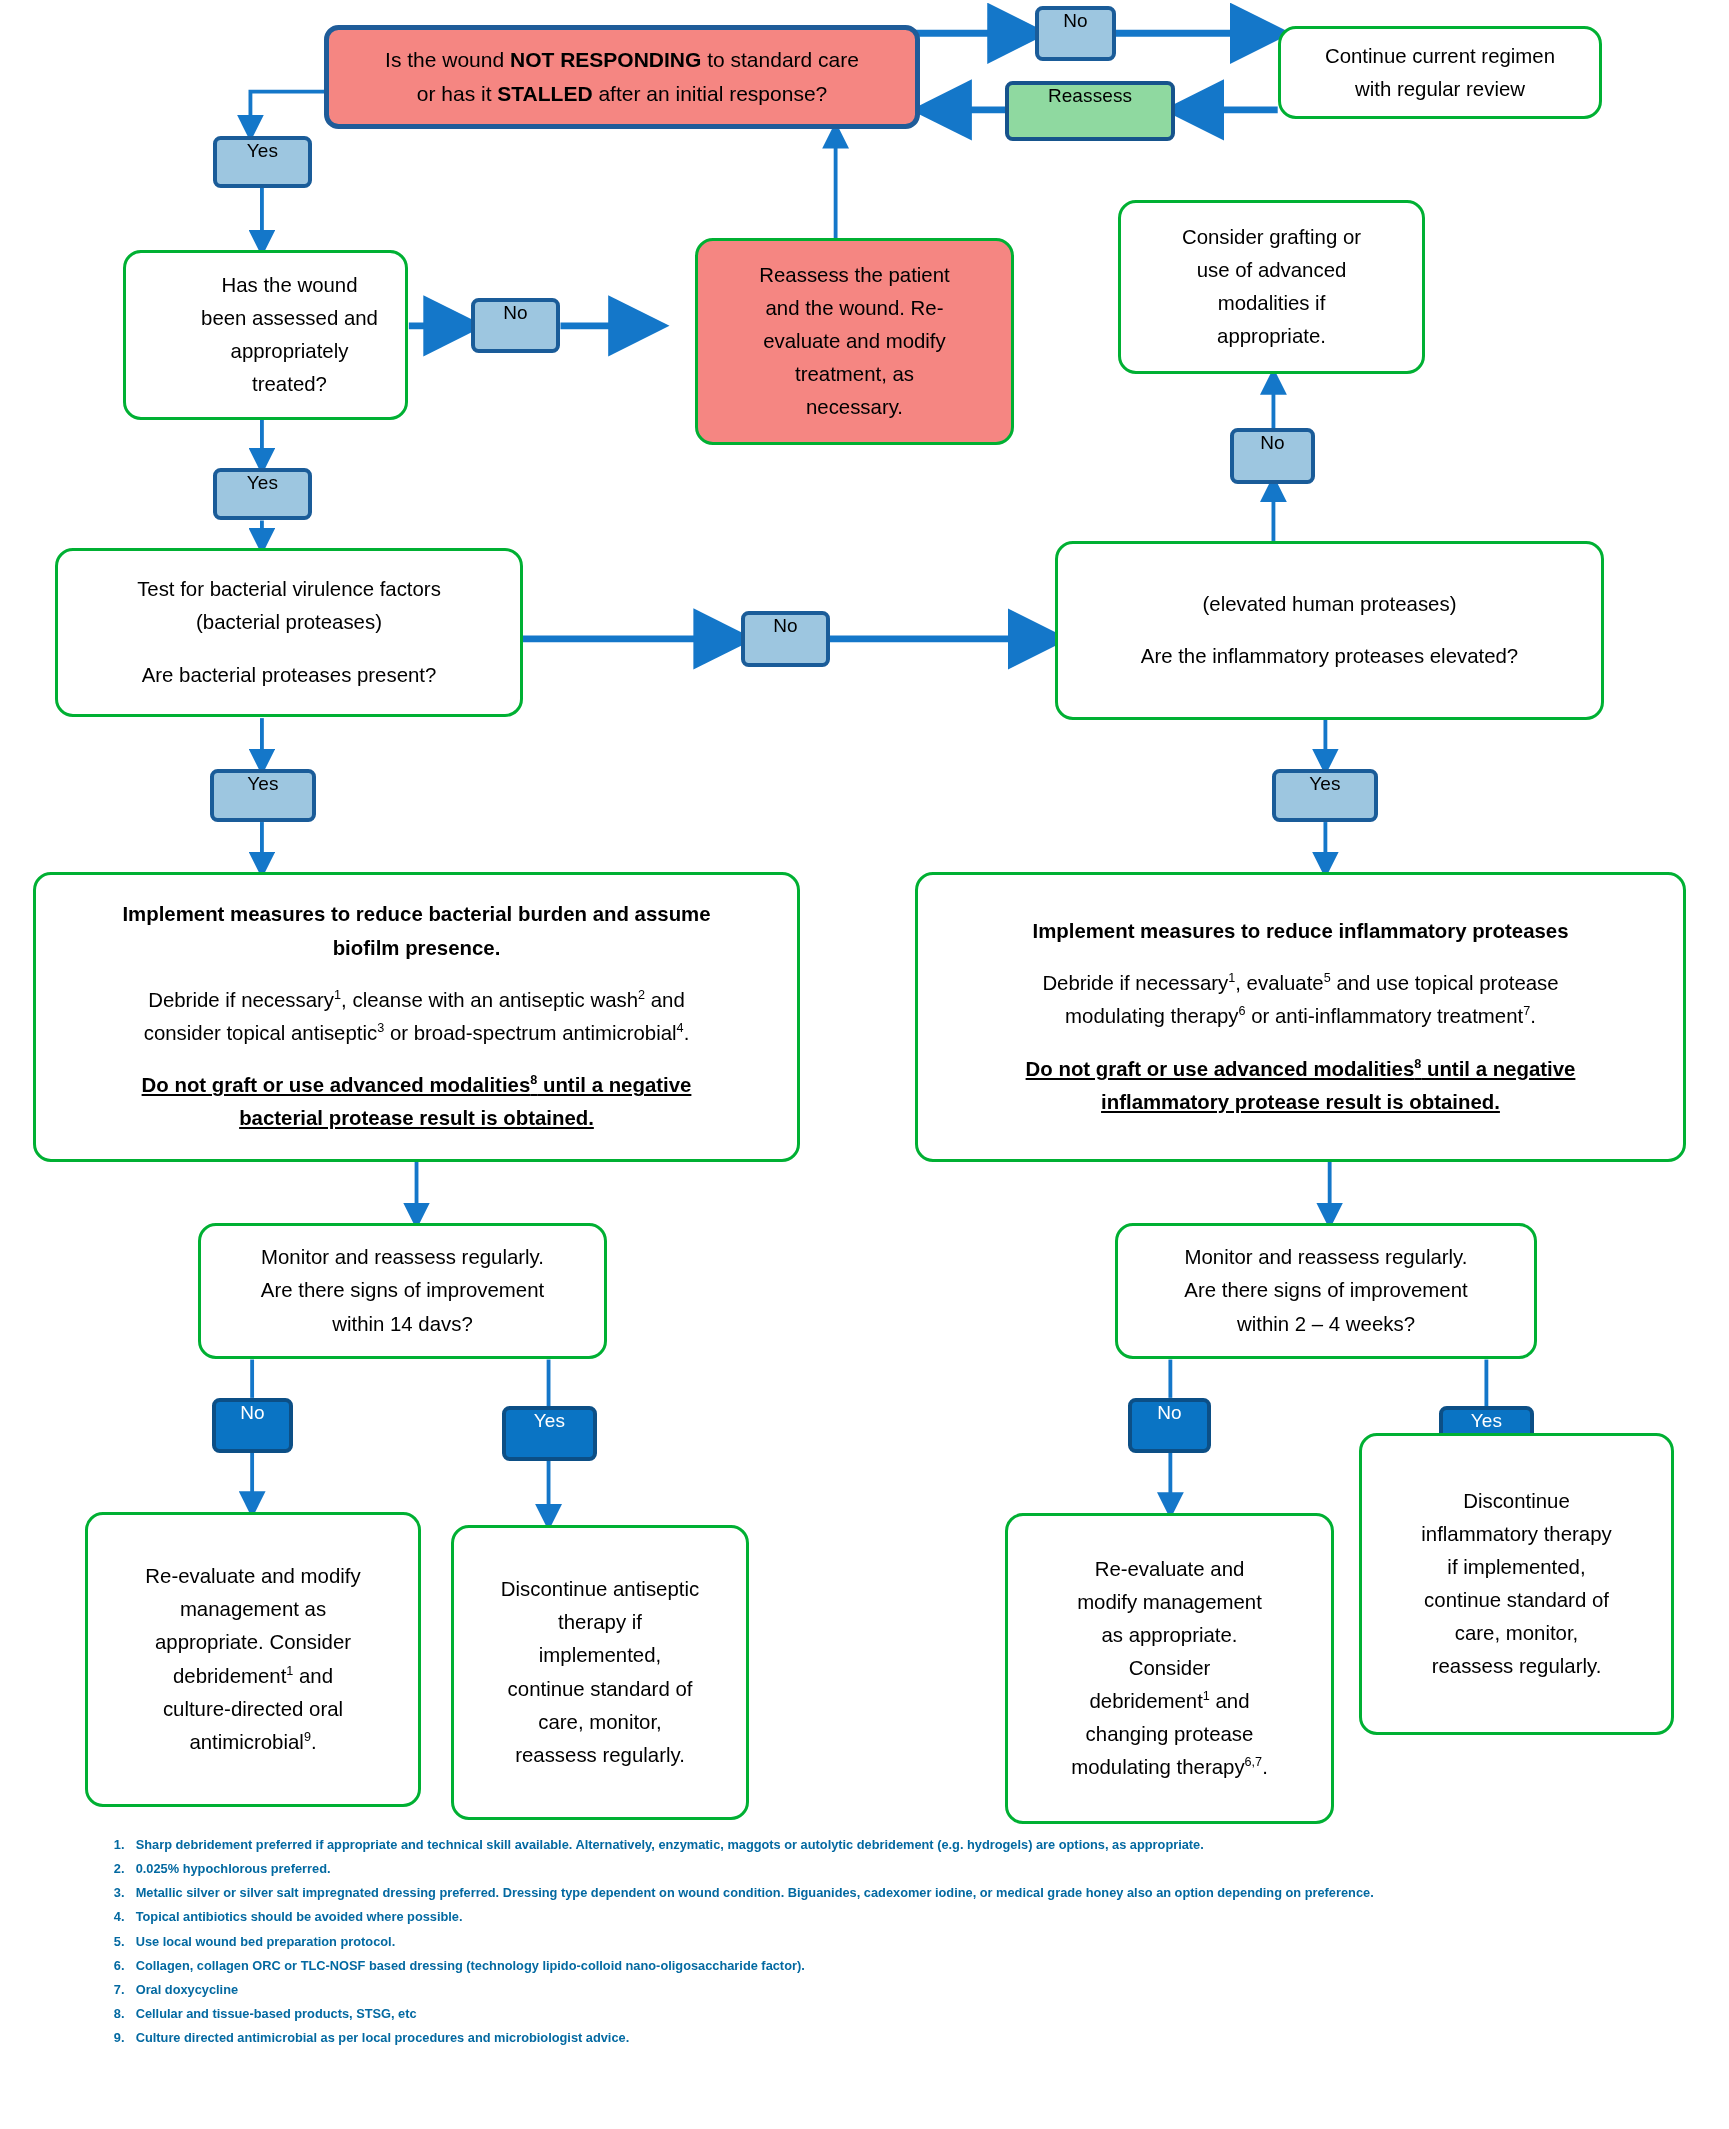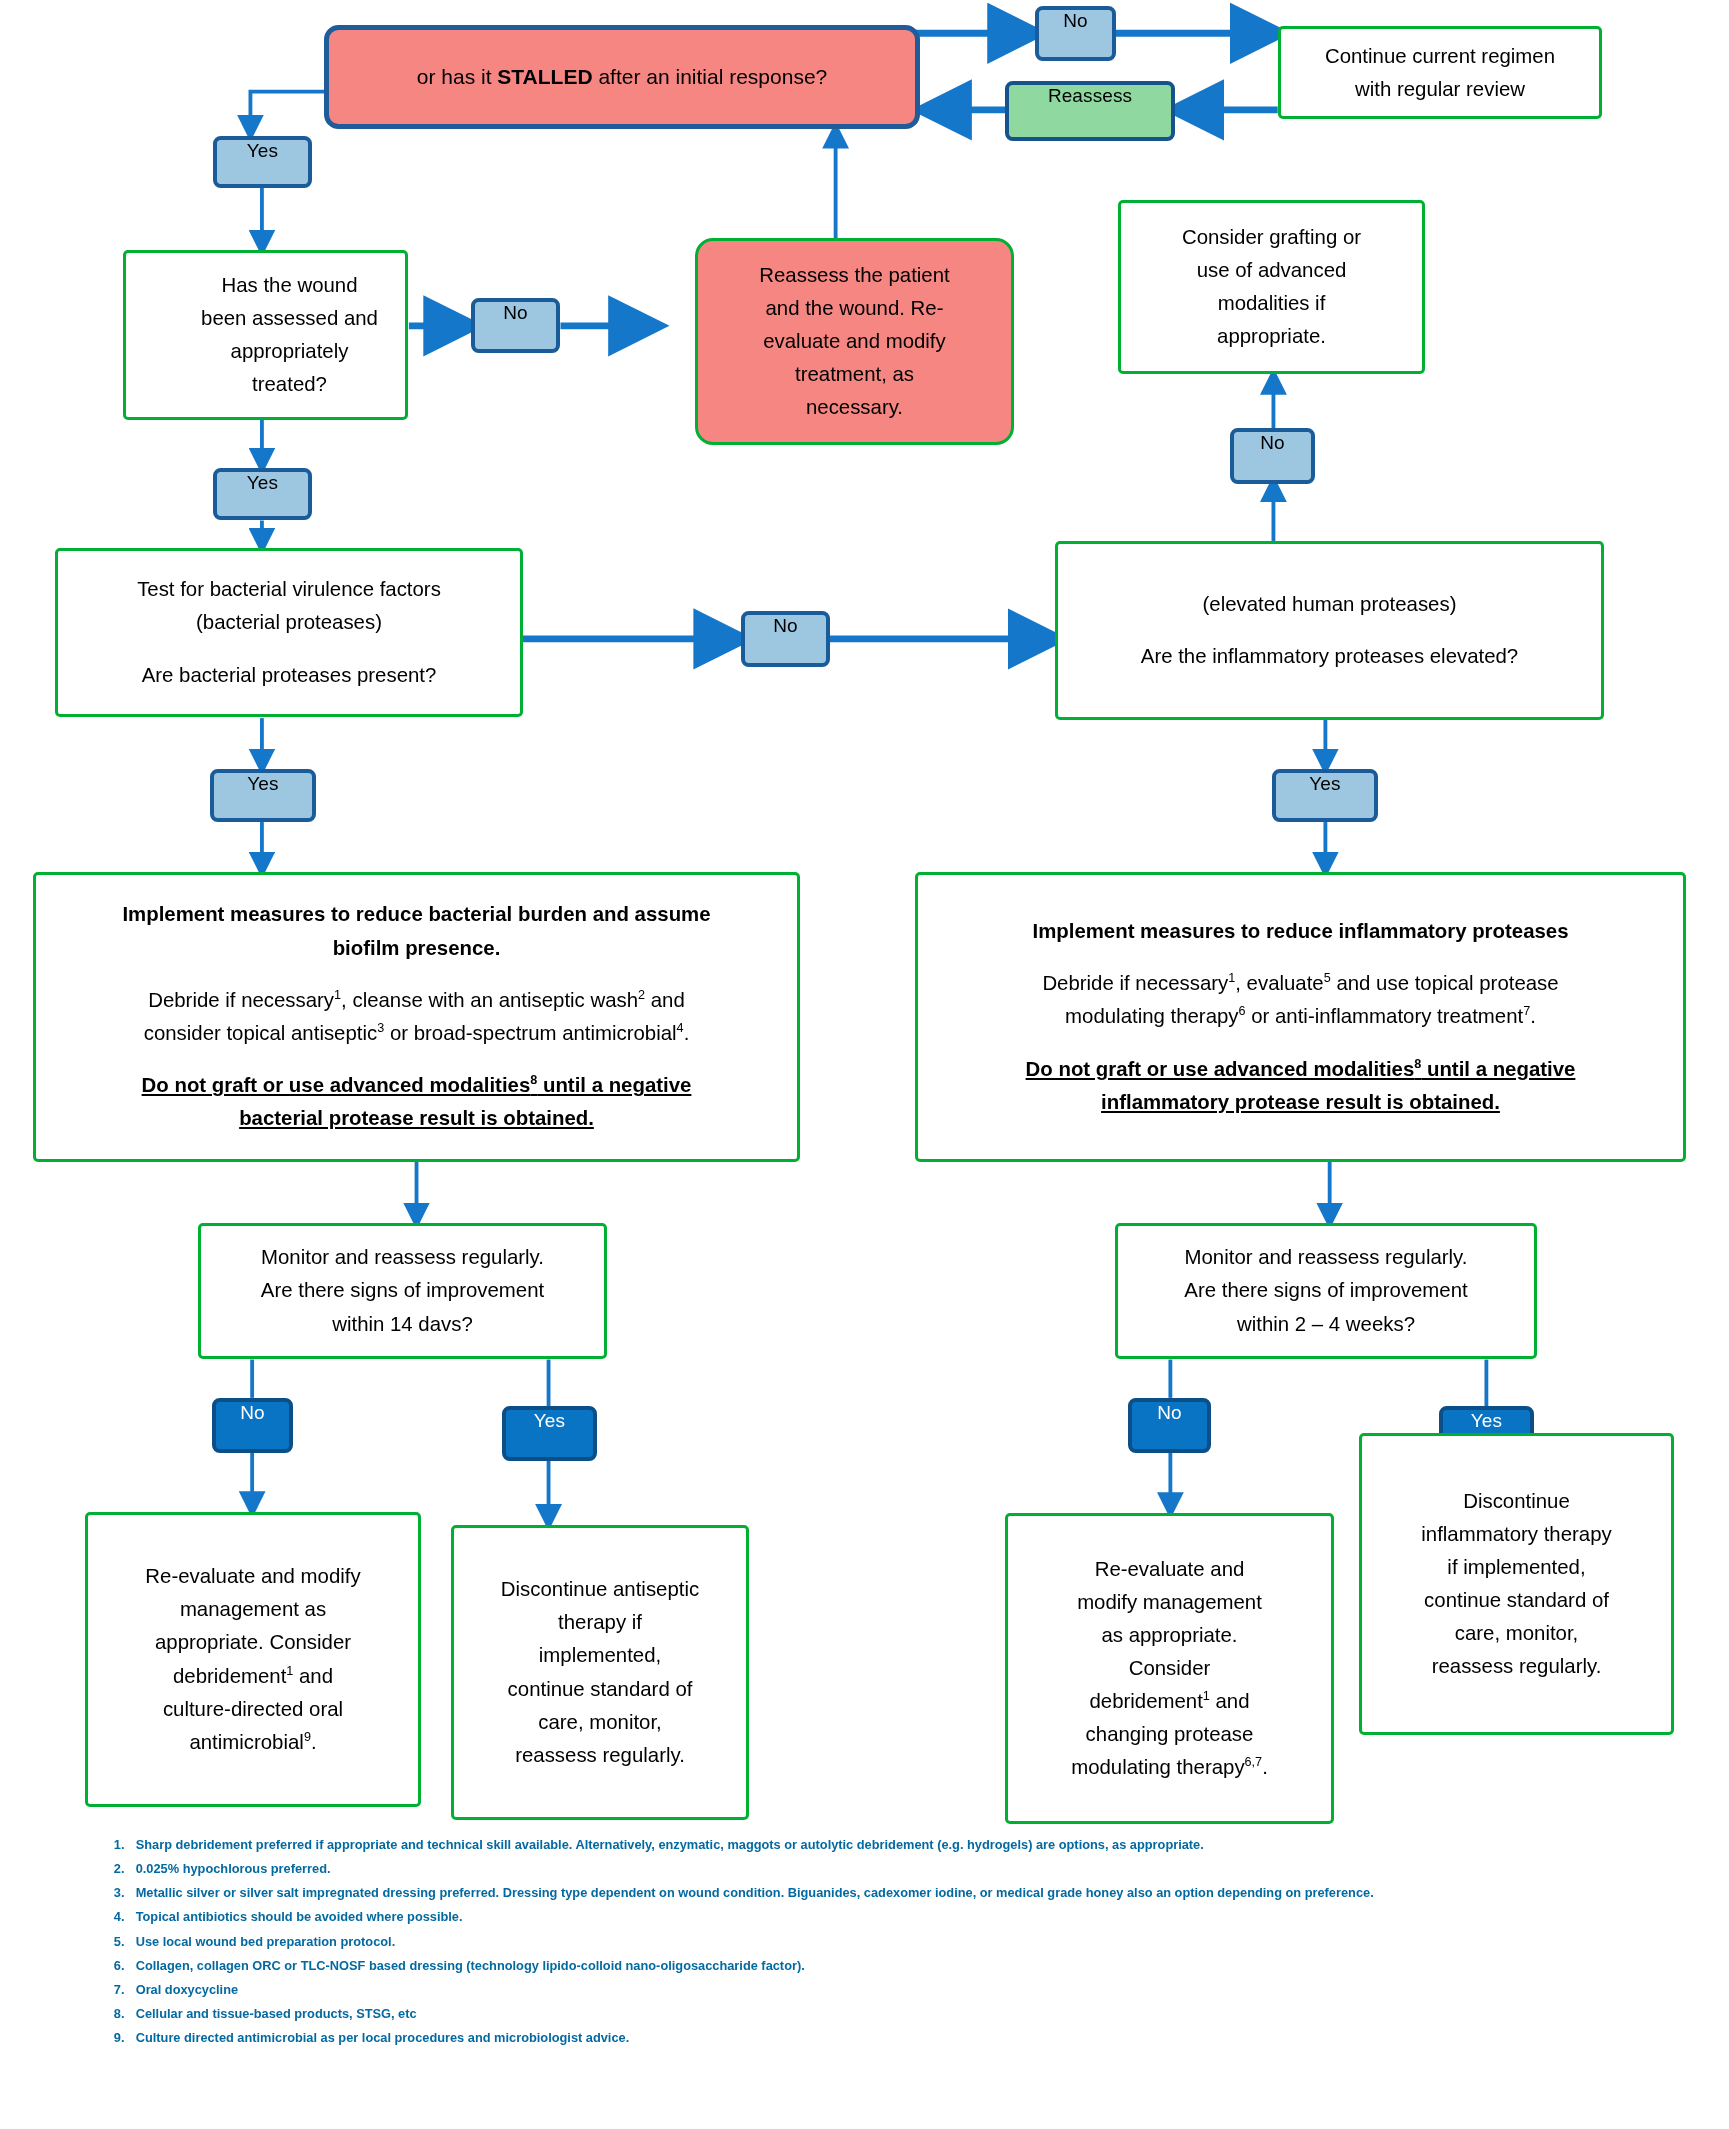"Is the wound NOT RESPONDING" div { html: none -> <div> <span>Is the wound </span><span>NOT RESPONDING</span><span> to standard care</span> </div> }
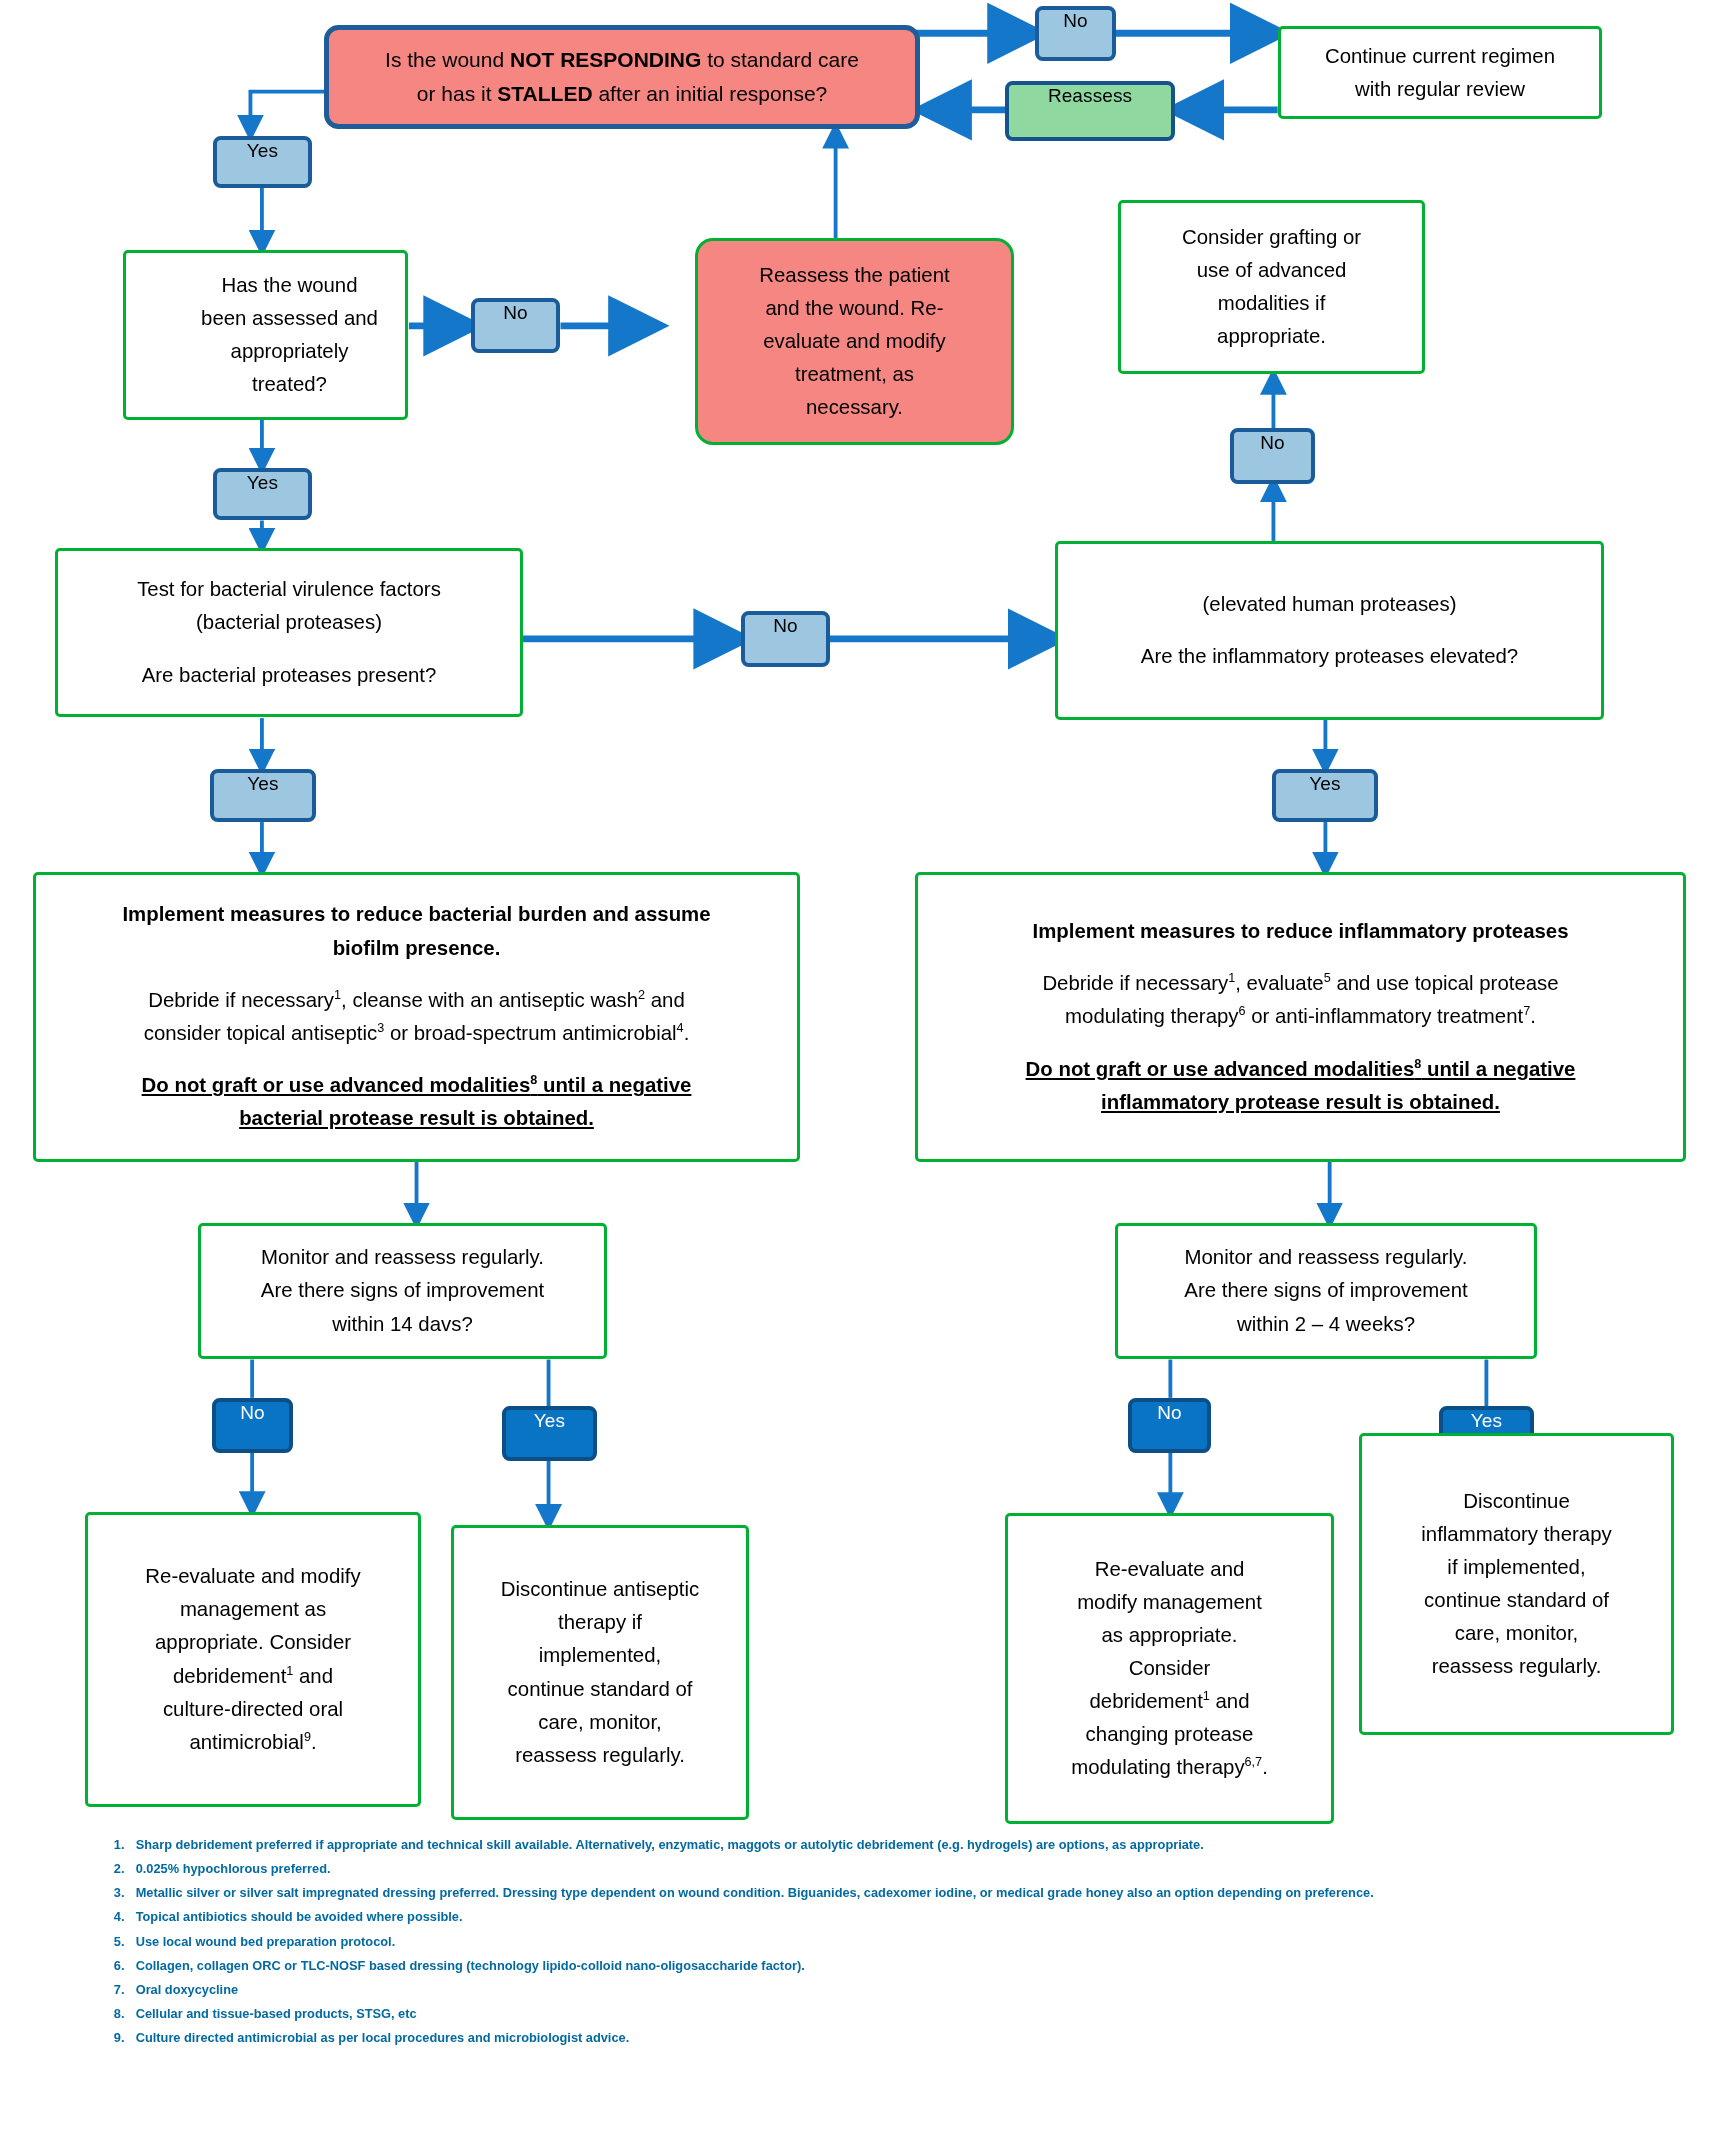"Continue current regimen" .green-box { border-radius: 5px -> 18px }
